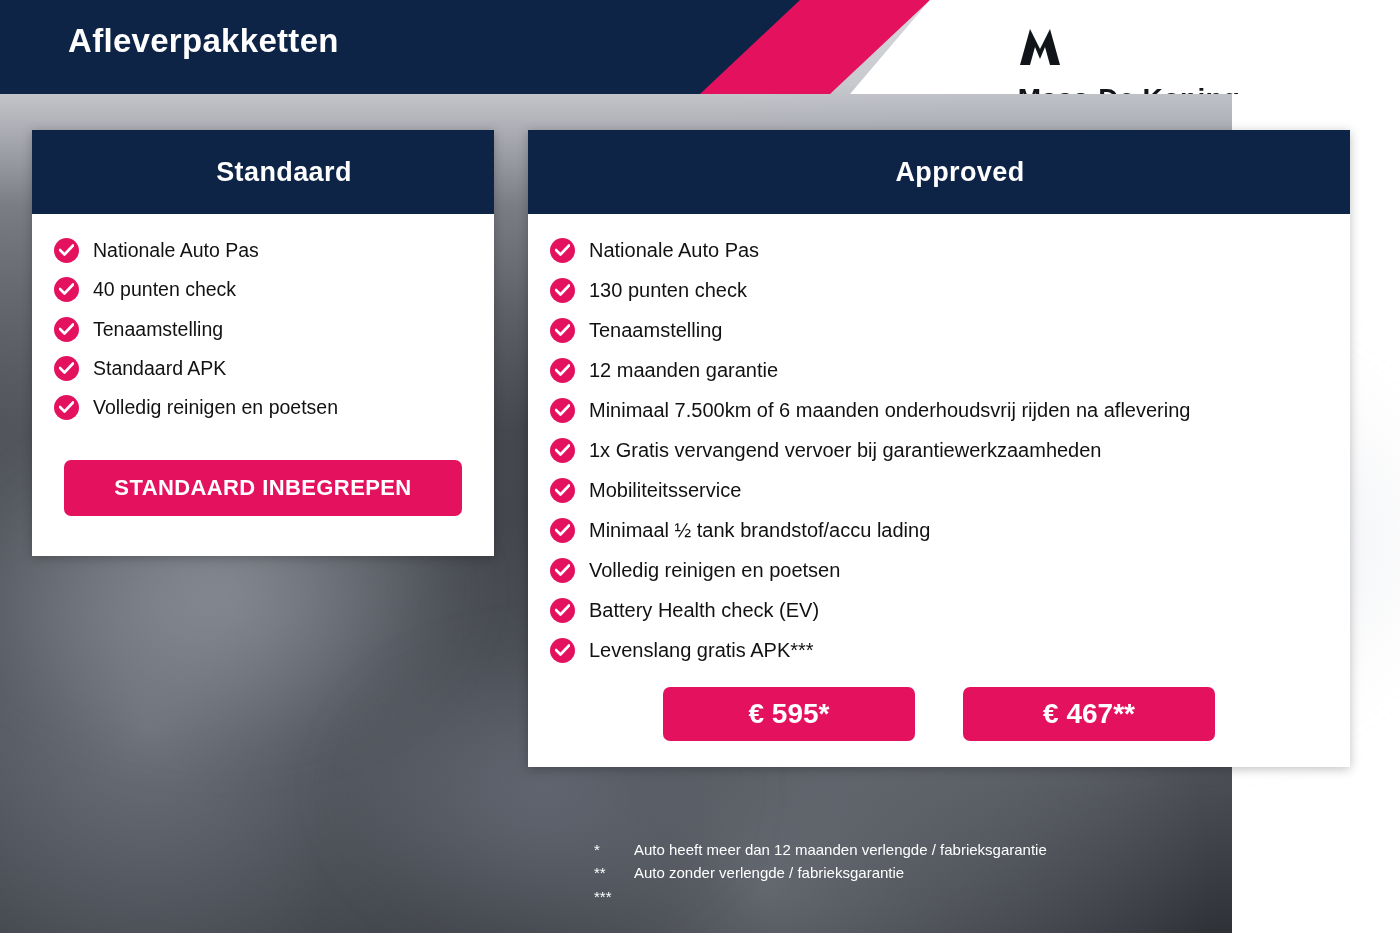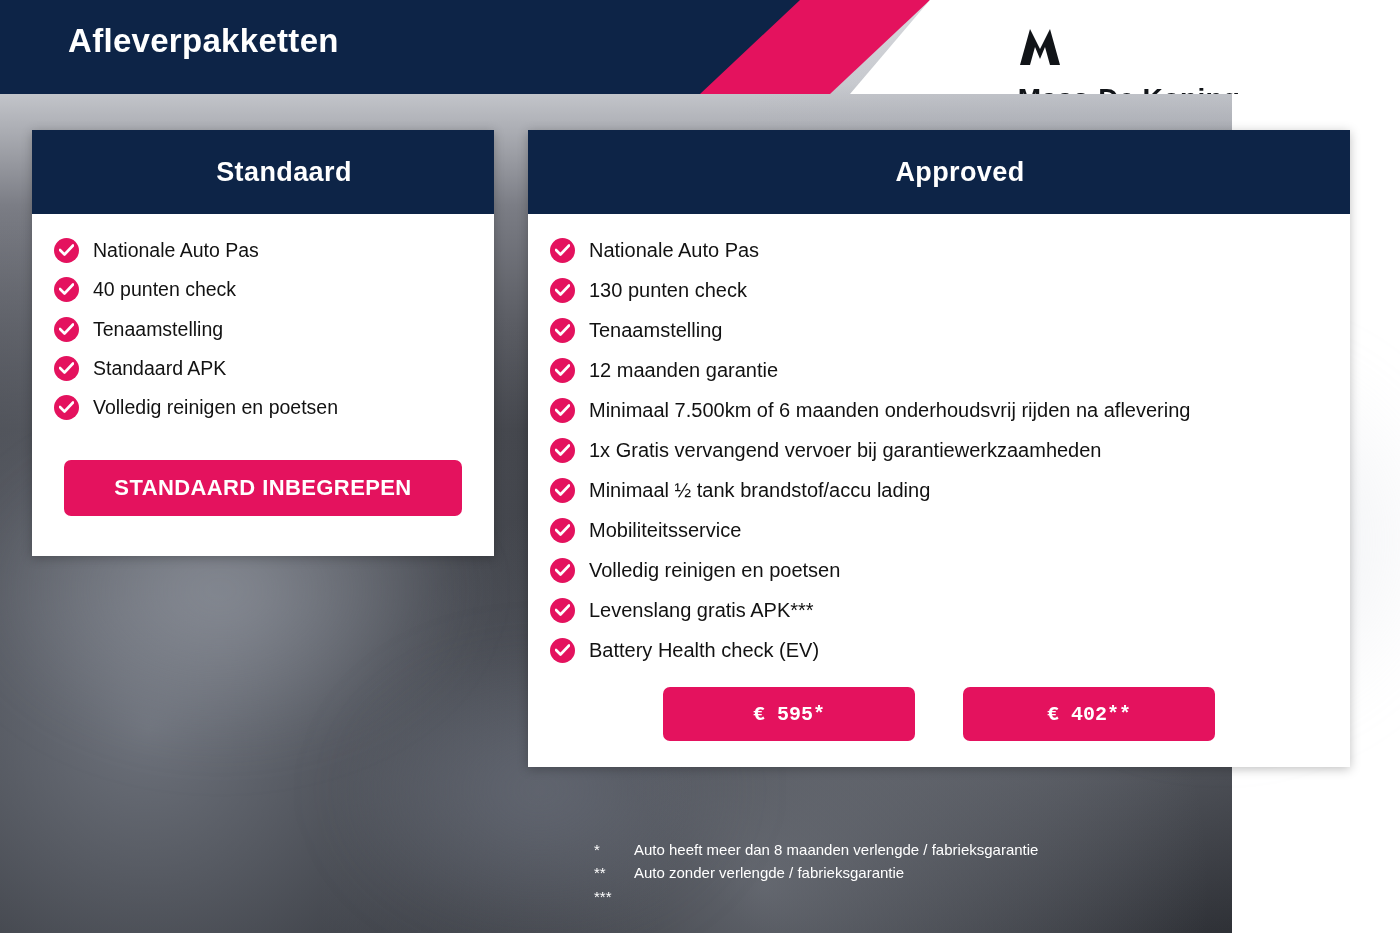"Minimaal ½ tank brandstof/accu lading" li { order: before "Mobiliteitsservice" -> after "Mobiliteitsservice" }
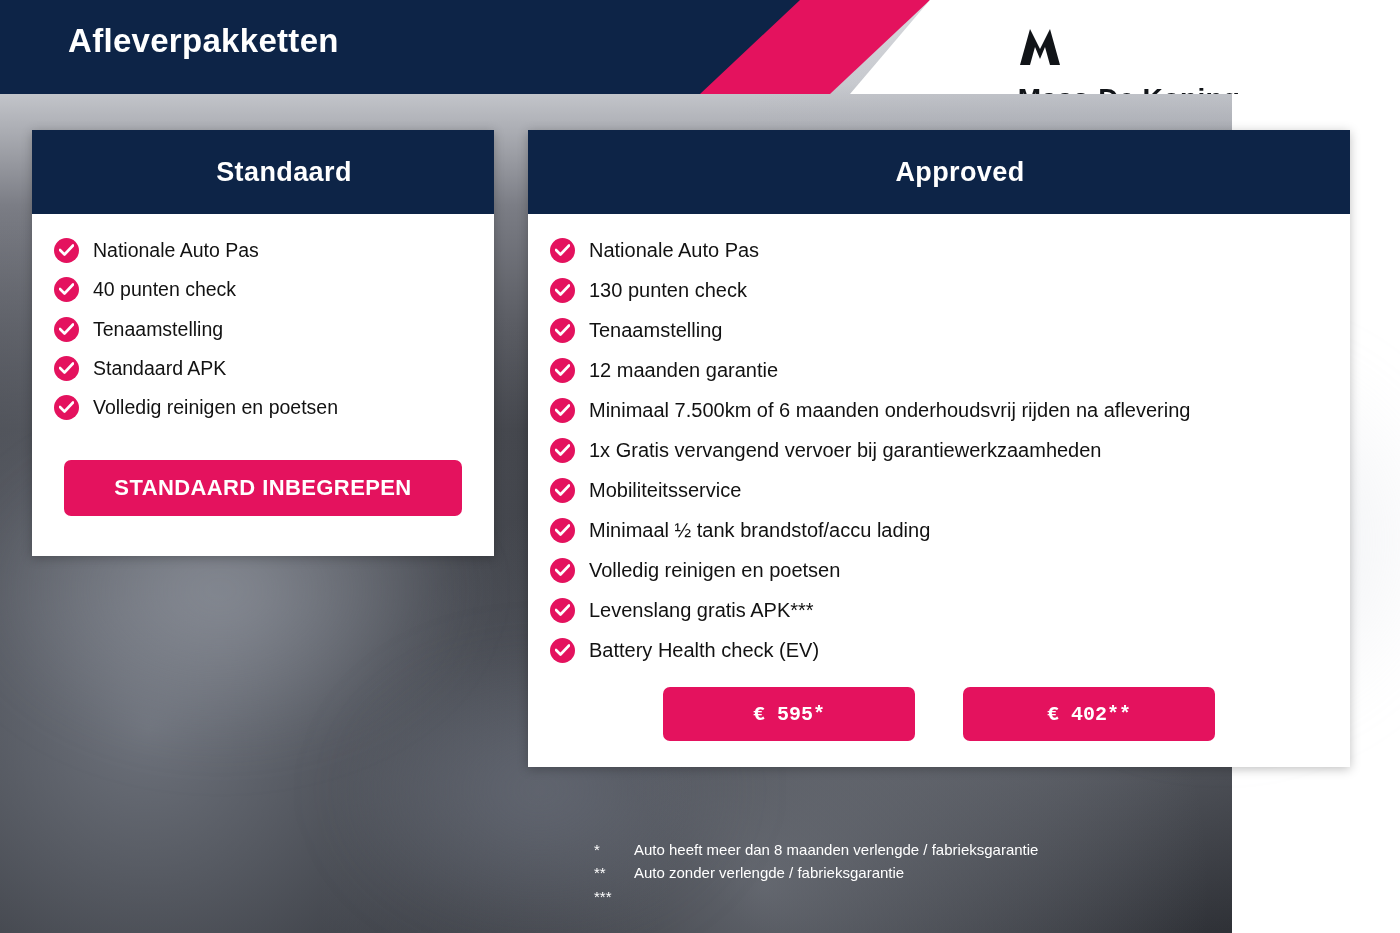"Levenslang gratis APK***" li { order: before "Battery Health check (EV)" -> after "Battery Health check (EV)" }
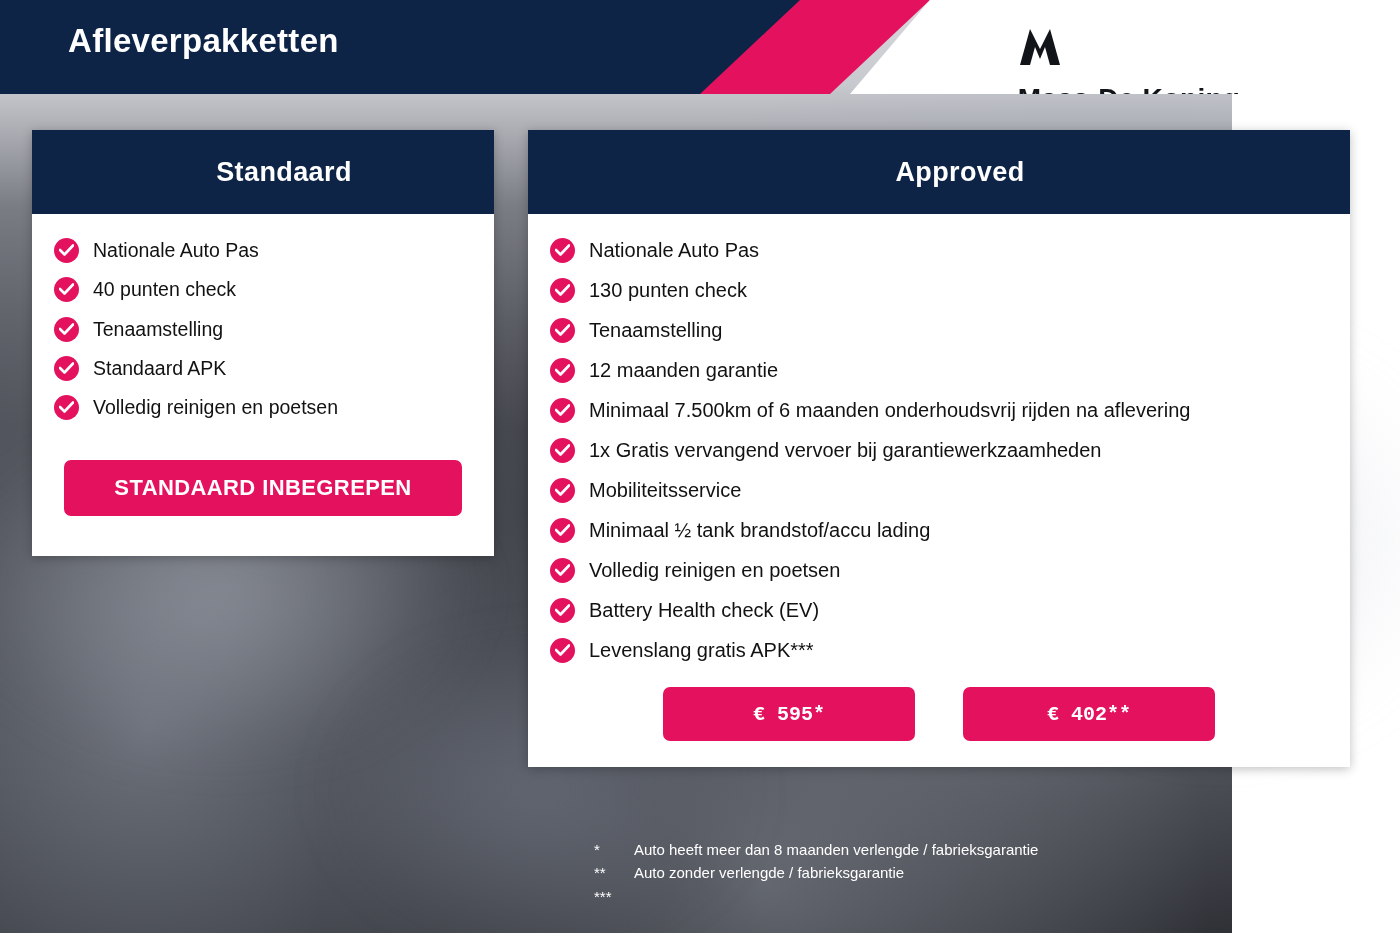"€ 595*" .price-btn { font-family: Liberation Mono, monospace -> Liberation Sans, sans-serif; font-size: 20px -> 28px }
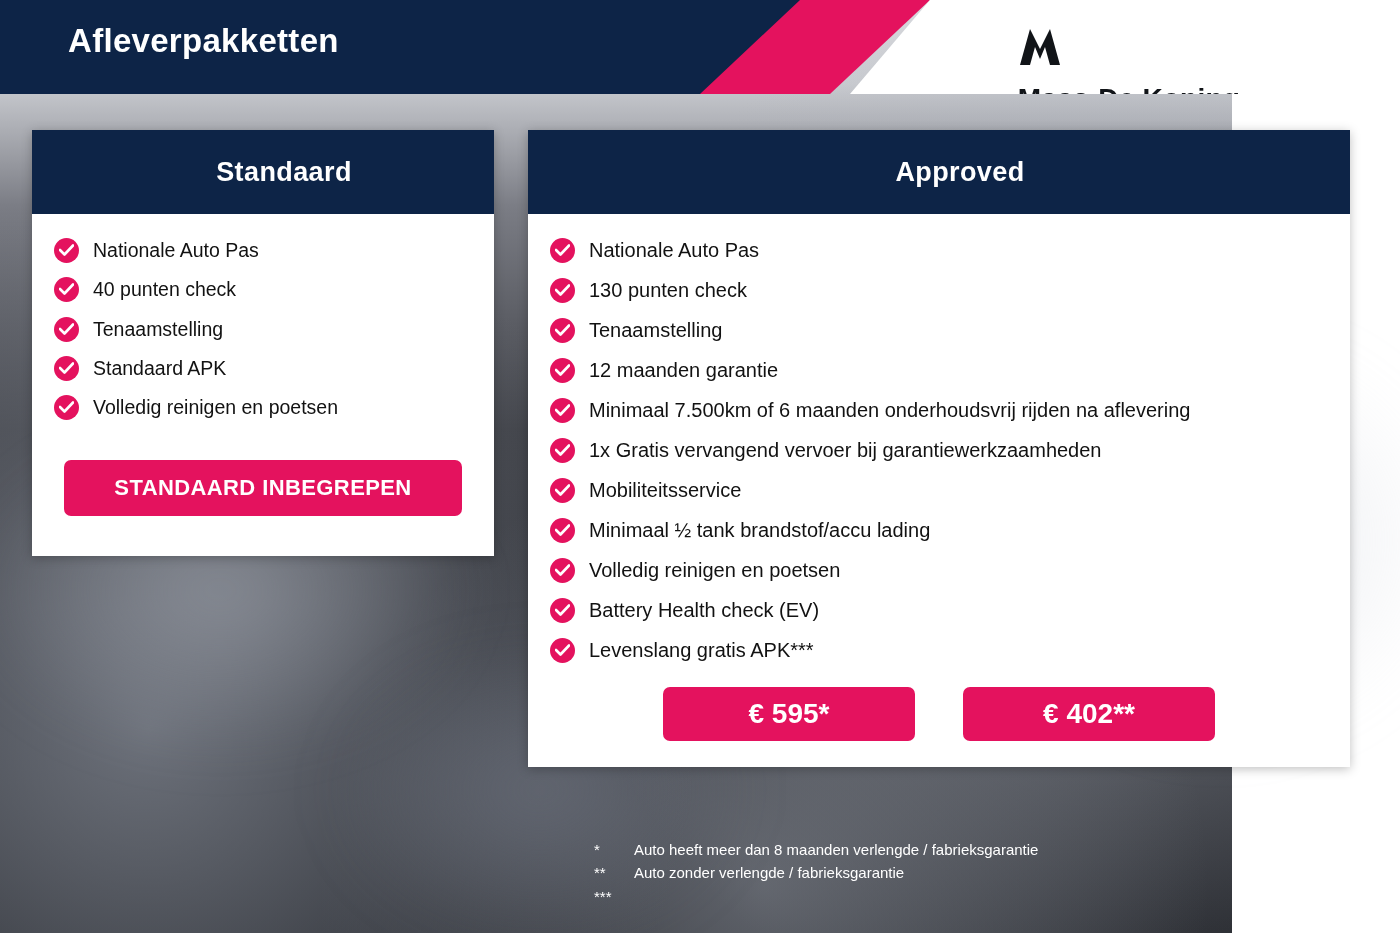"€ 402**" button.price-btn { text: 402 -> 467 }
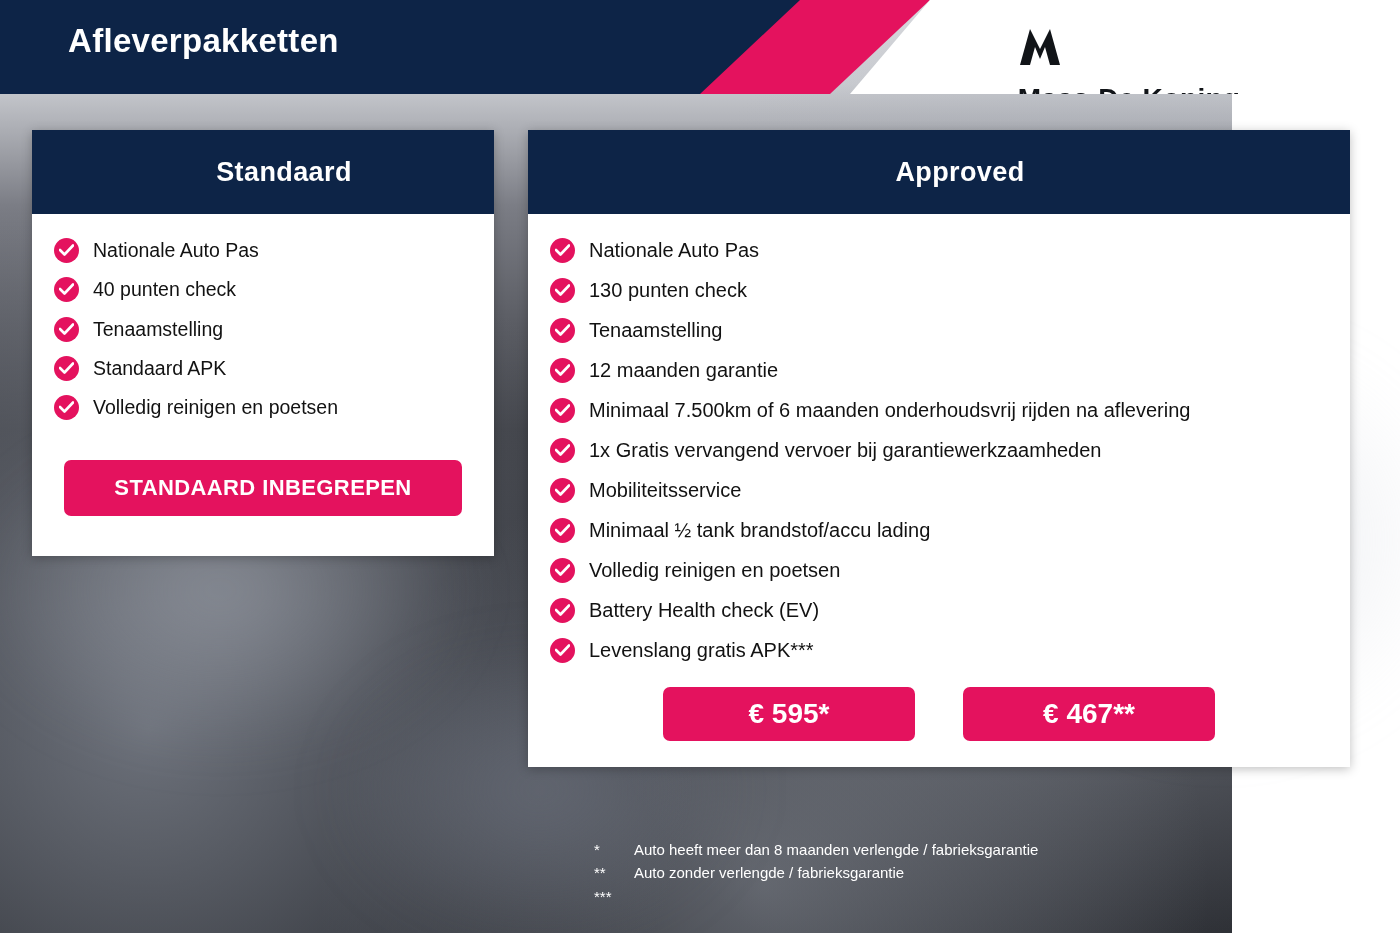"Auto heeft meer dan 8" span { text: 8 -> 12 }
